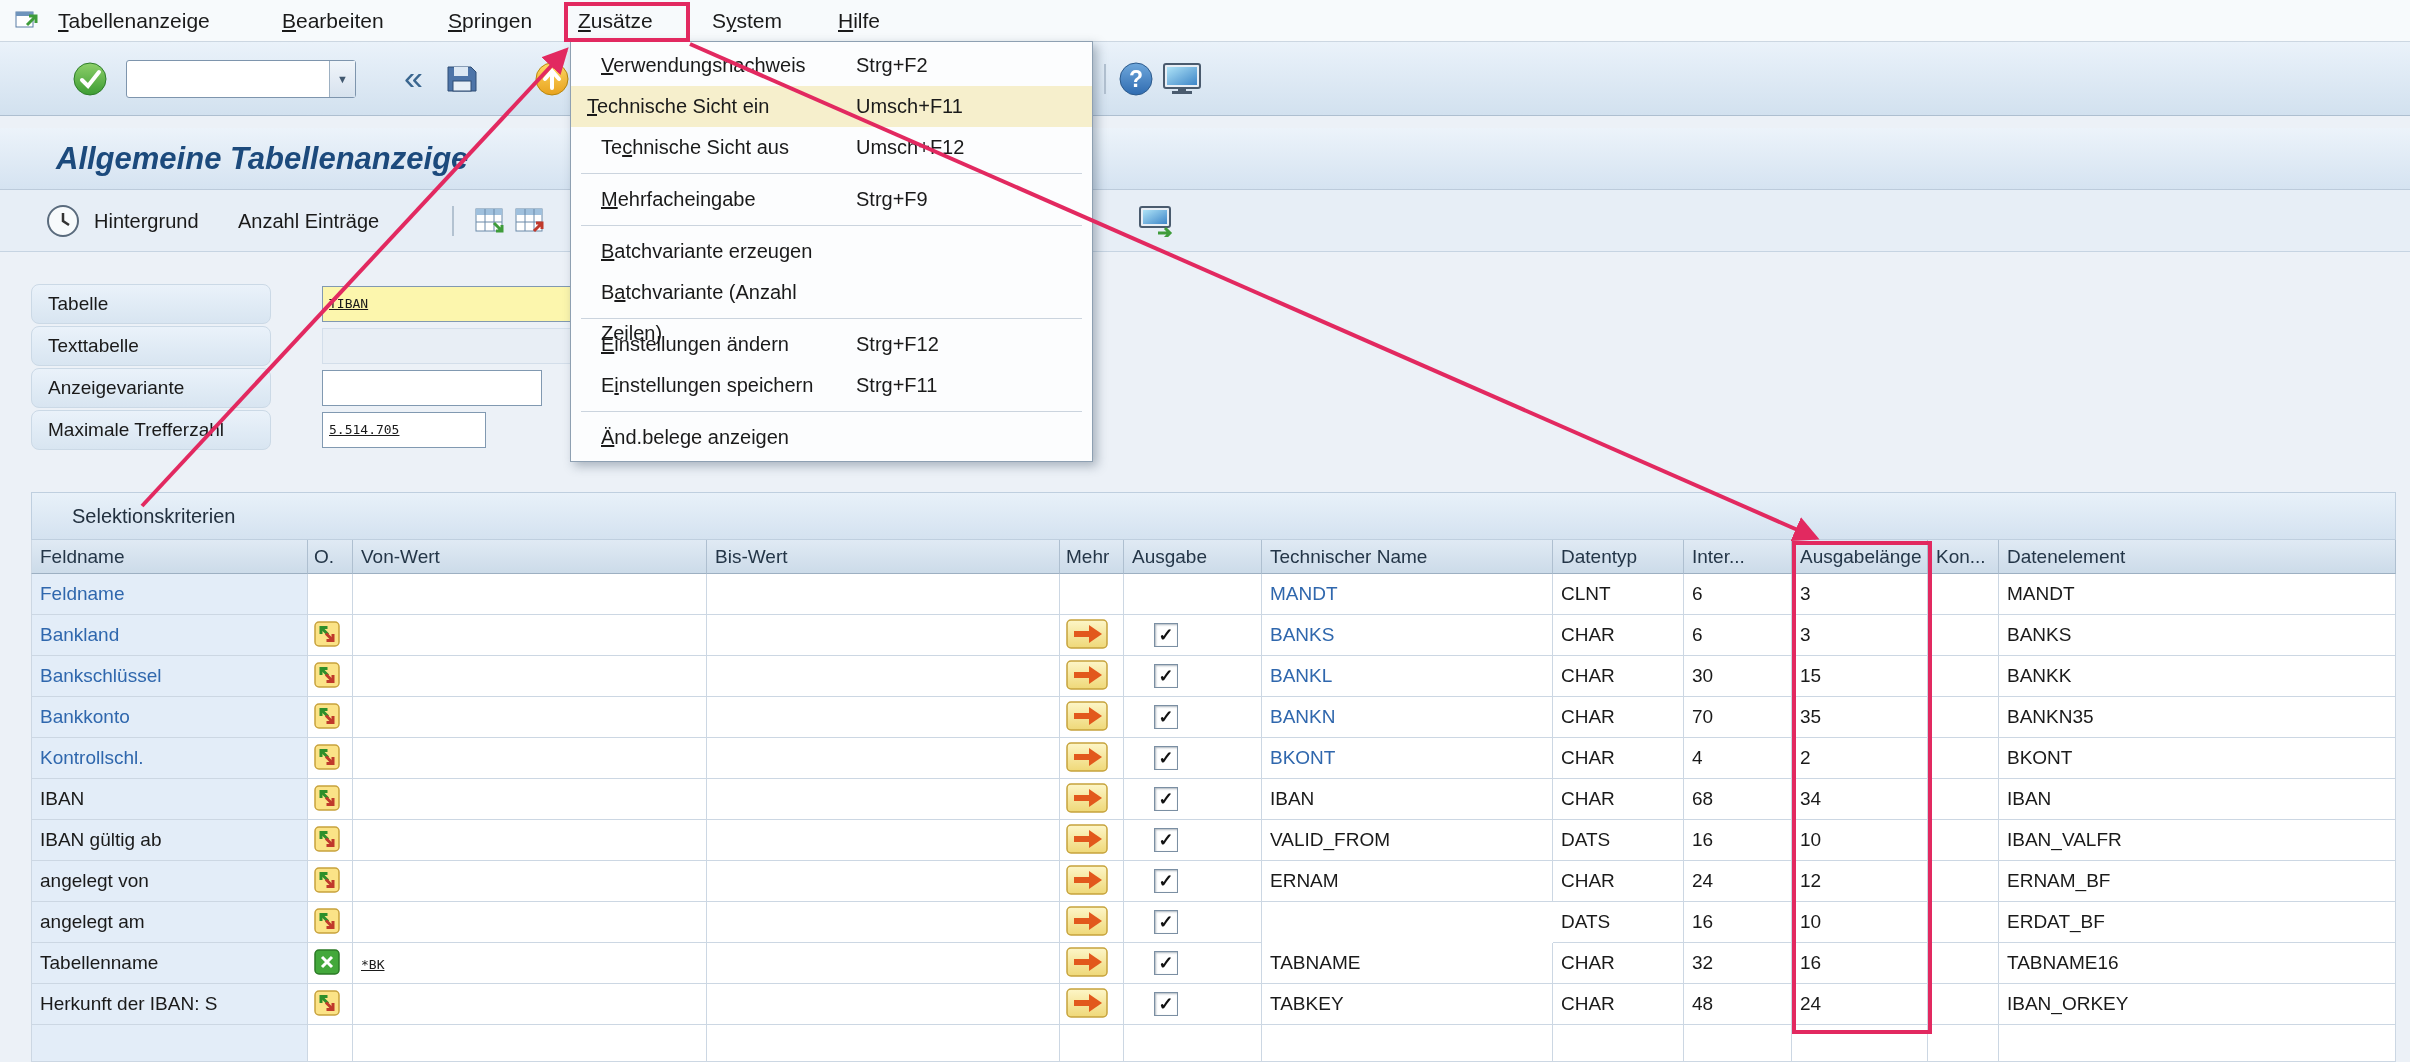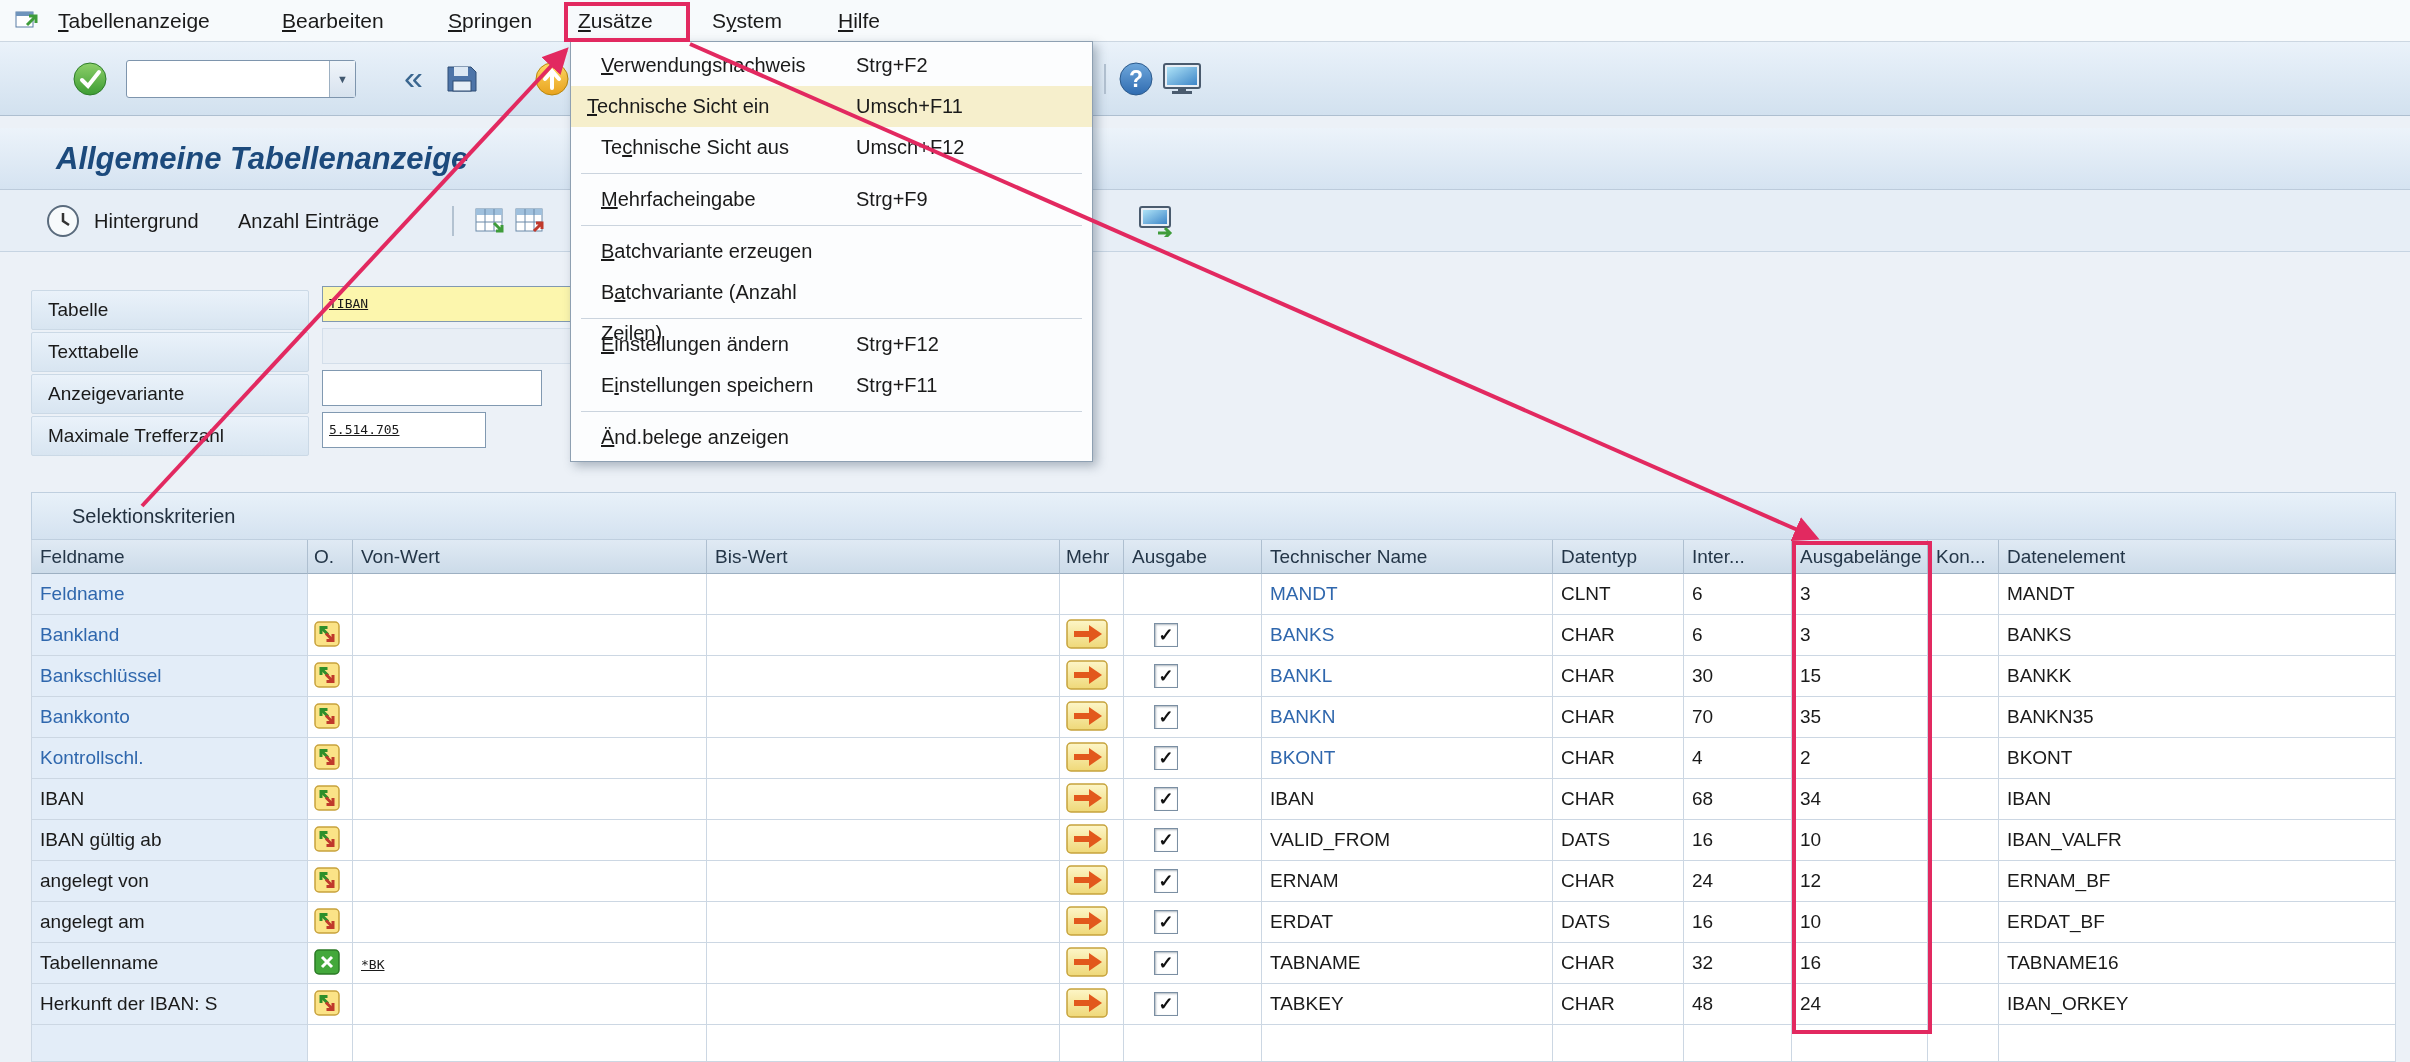"Tabelle" .lstrip { border-radius: 2px -> 8px; margin-top: 6px -> none; width: 278px -> 240px }
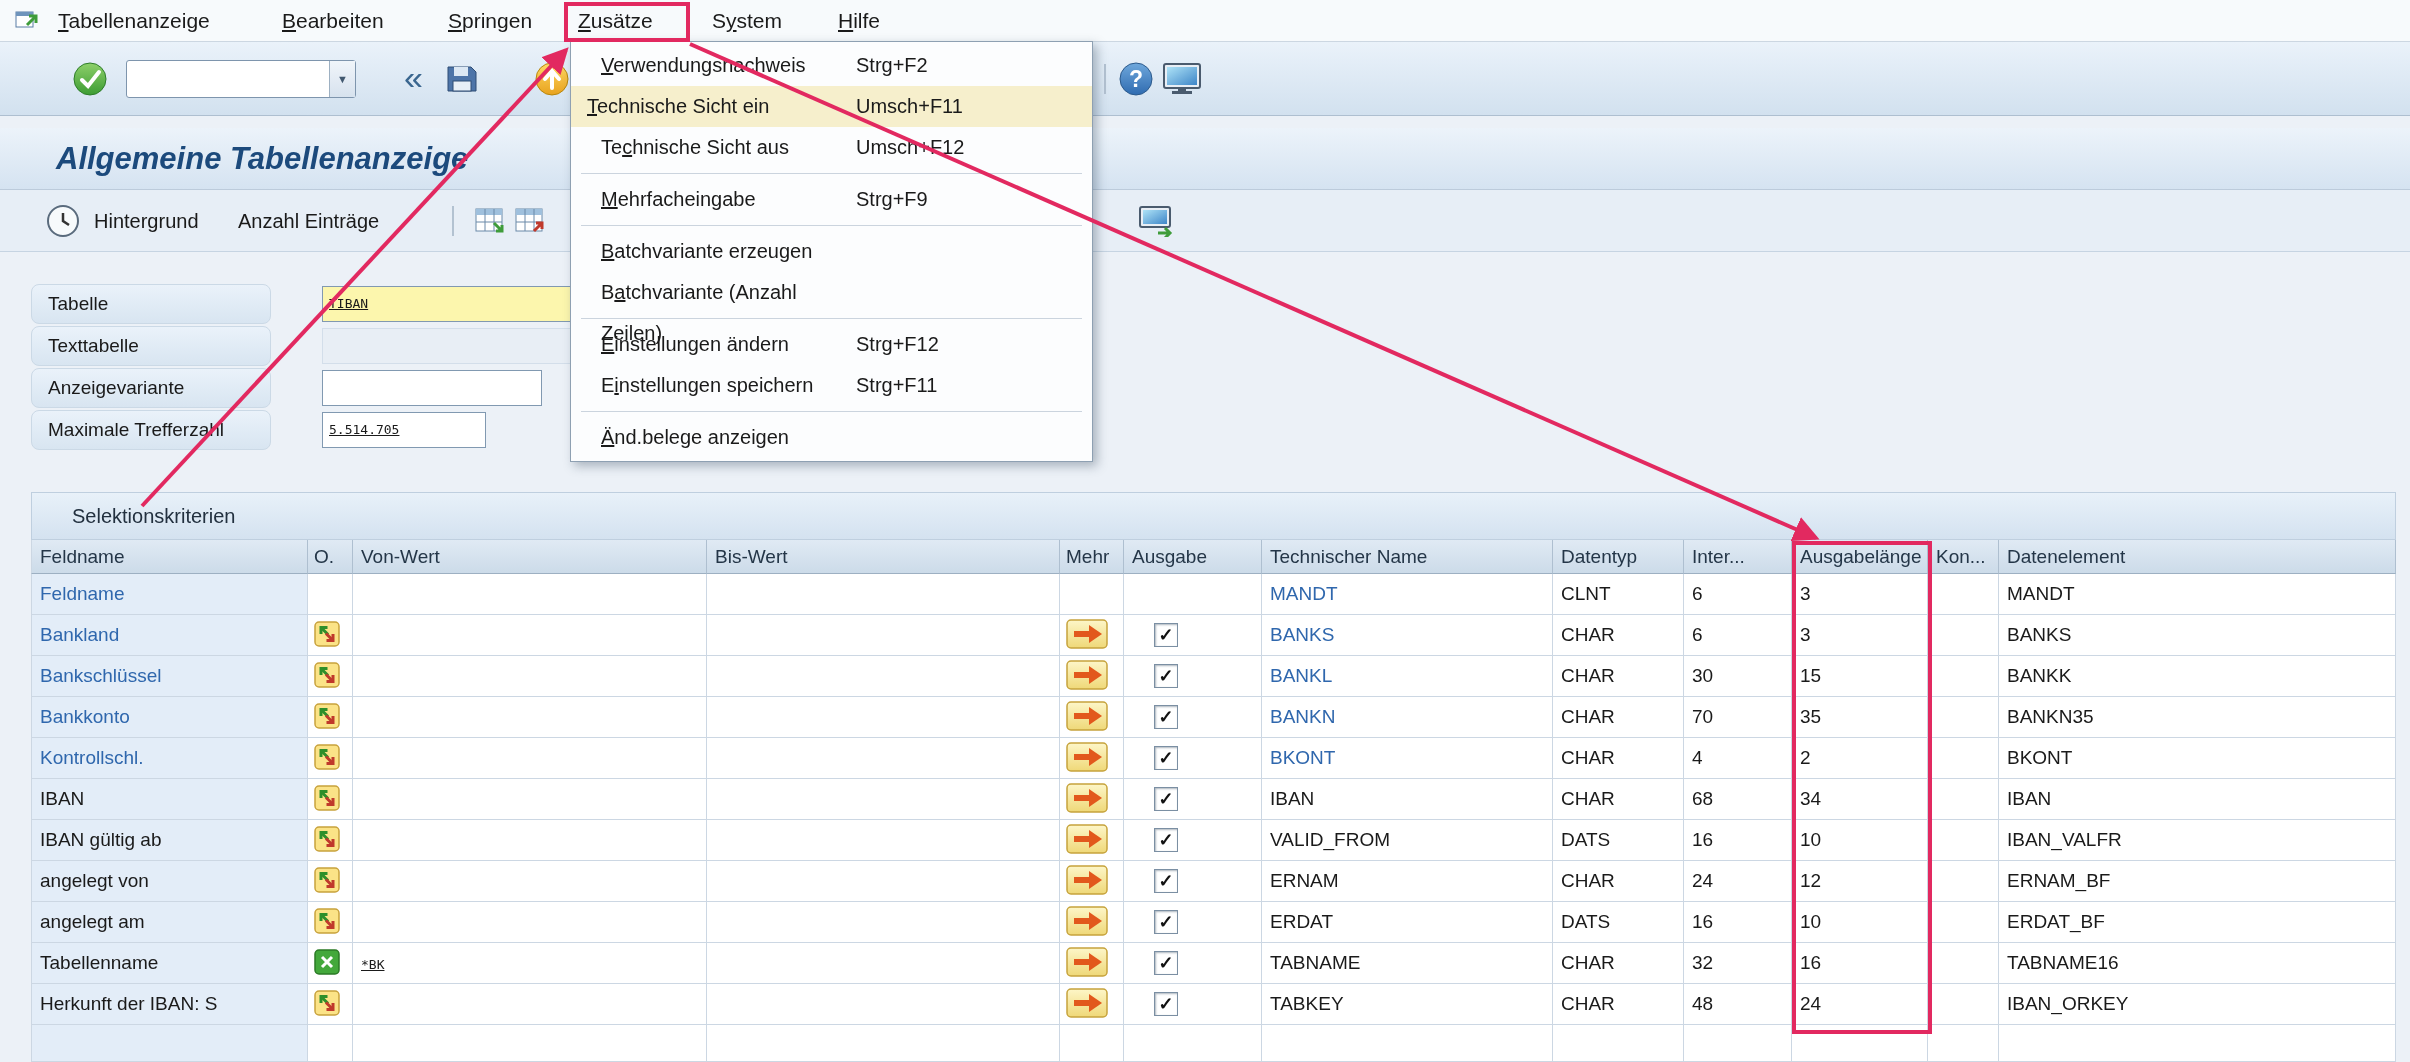"ERDAT" div.c { html: <div><span>ERDAT</span></div> -> none }
